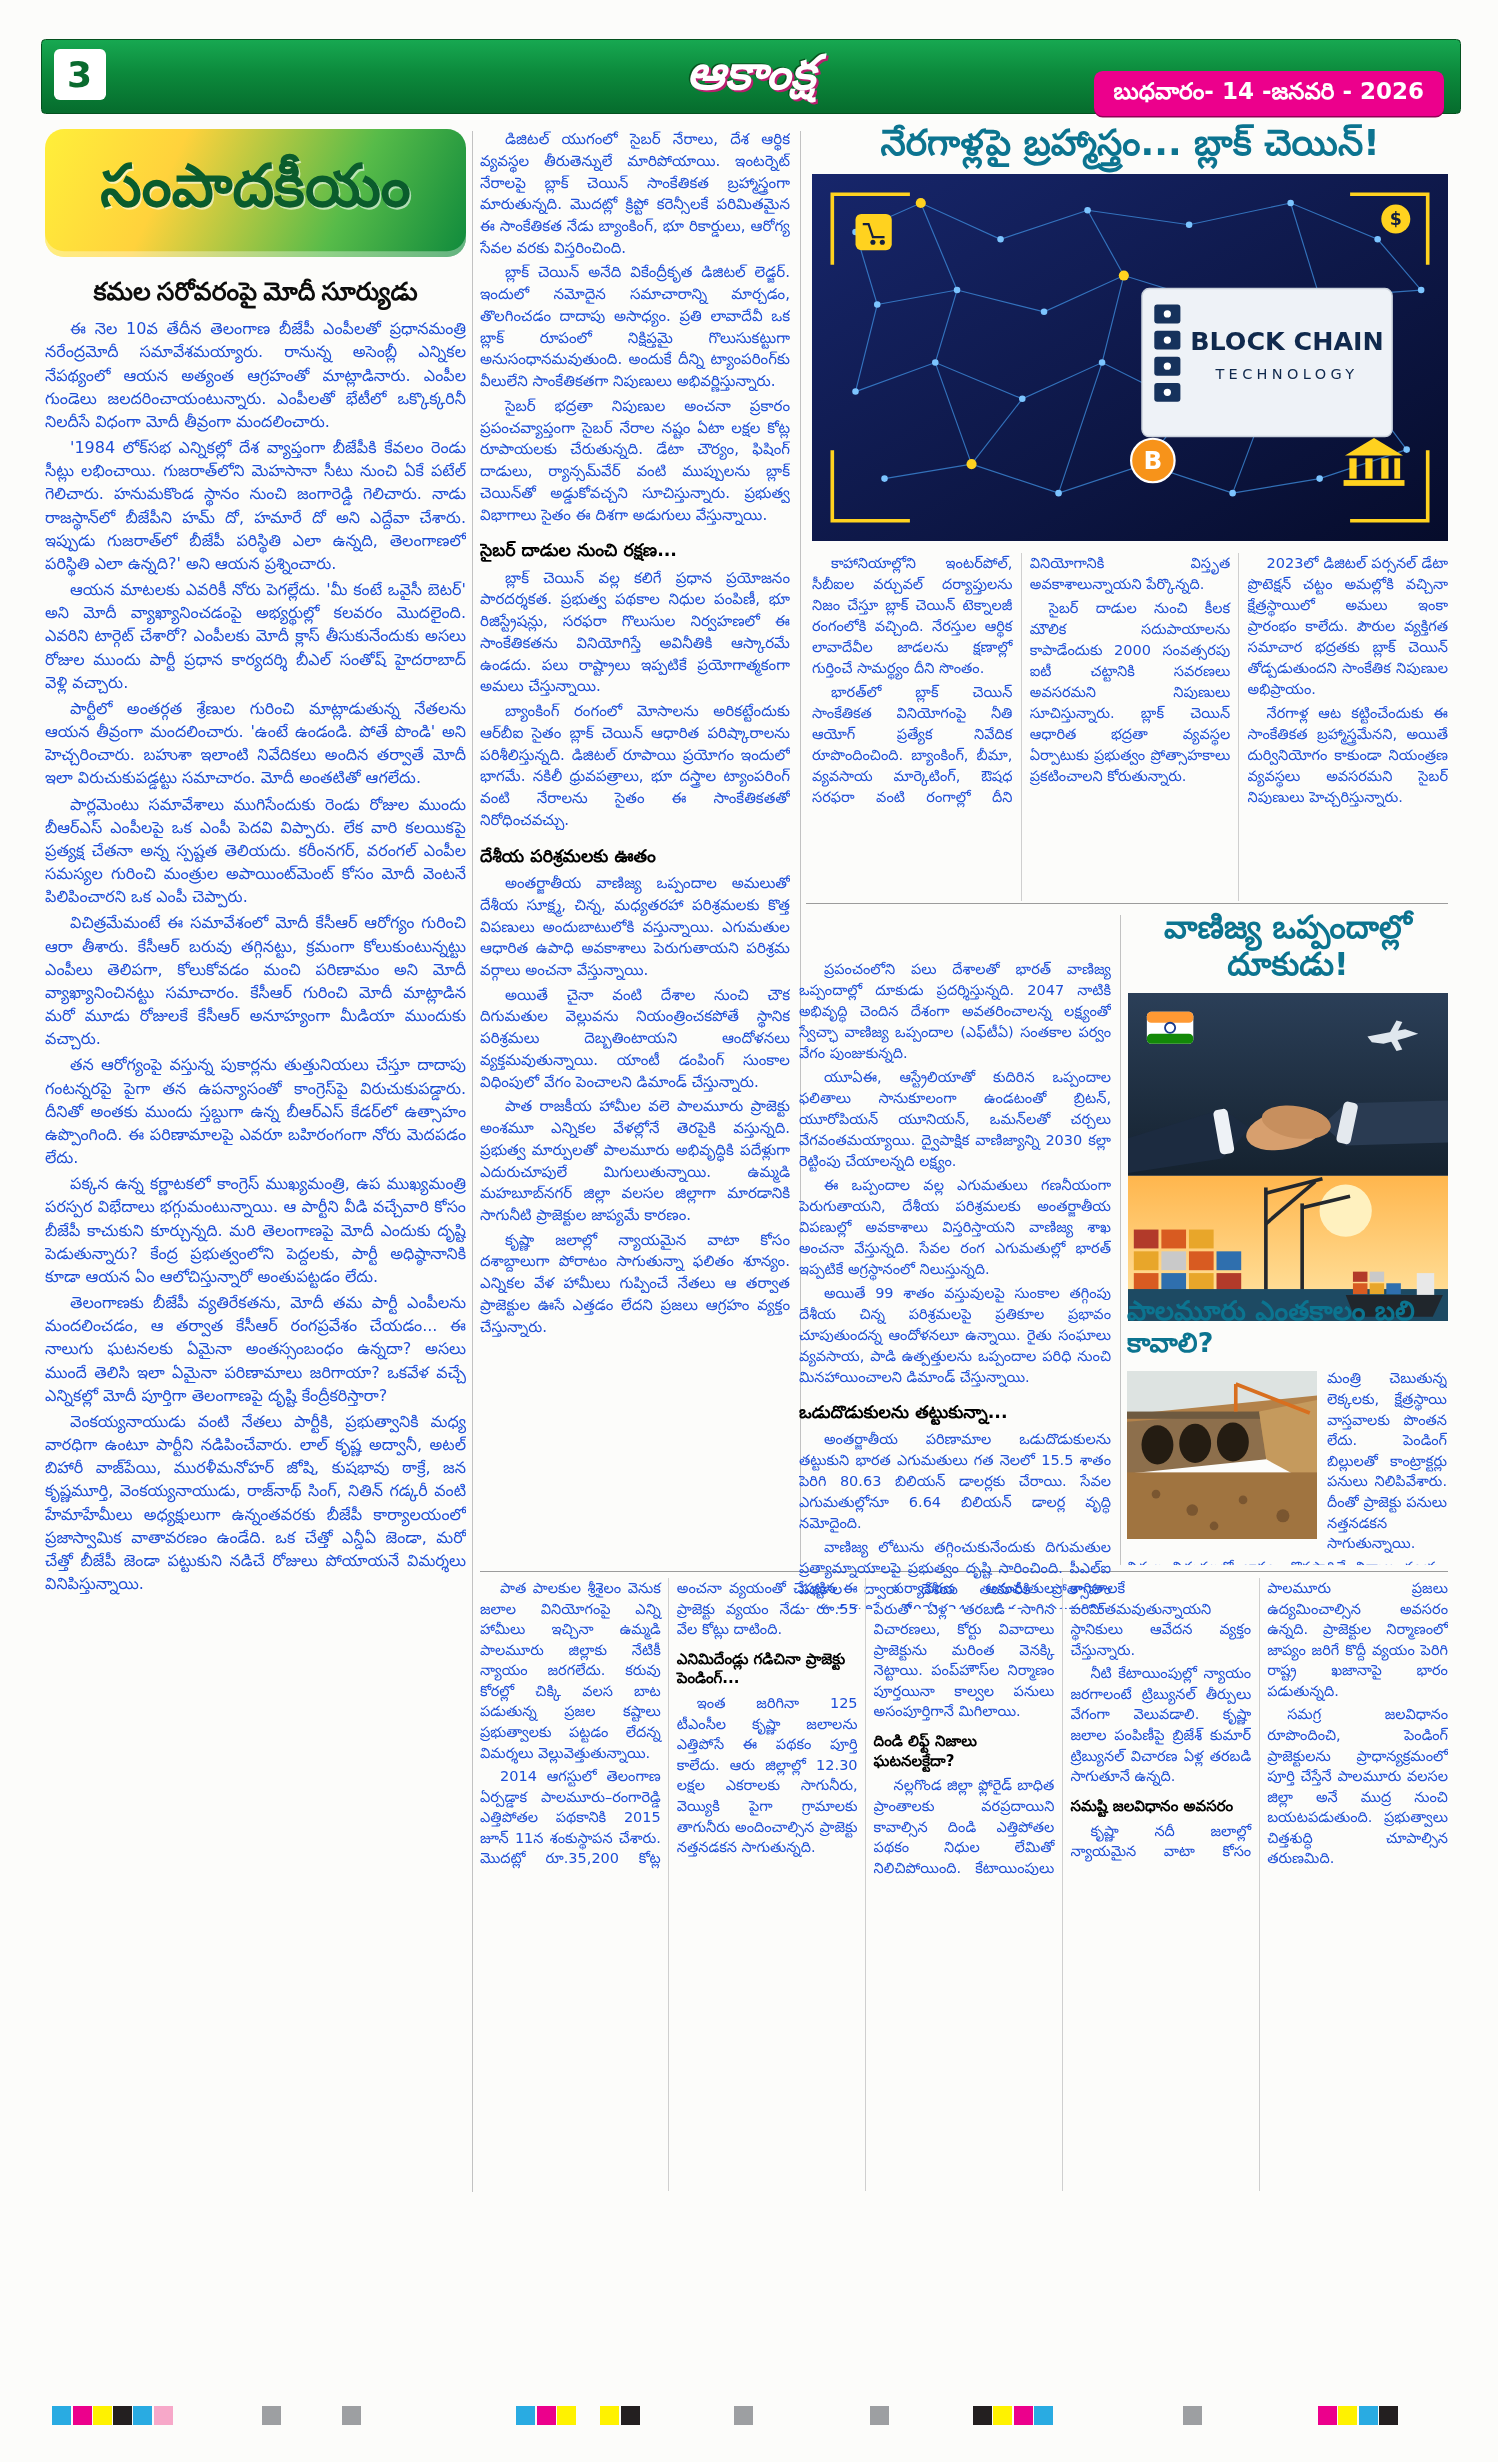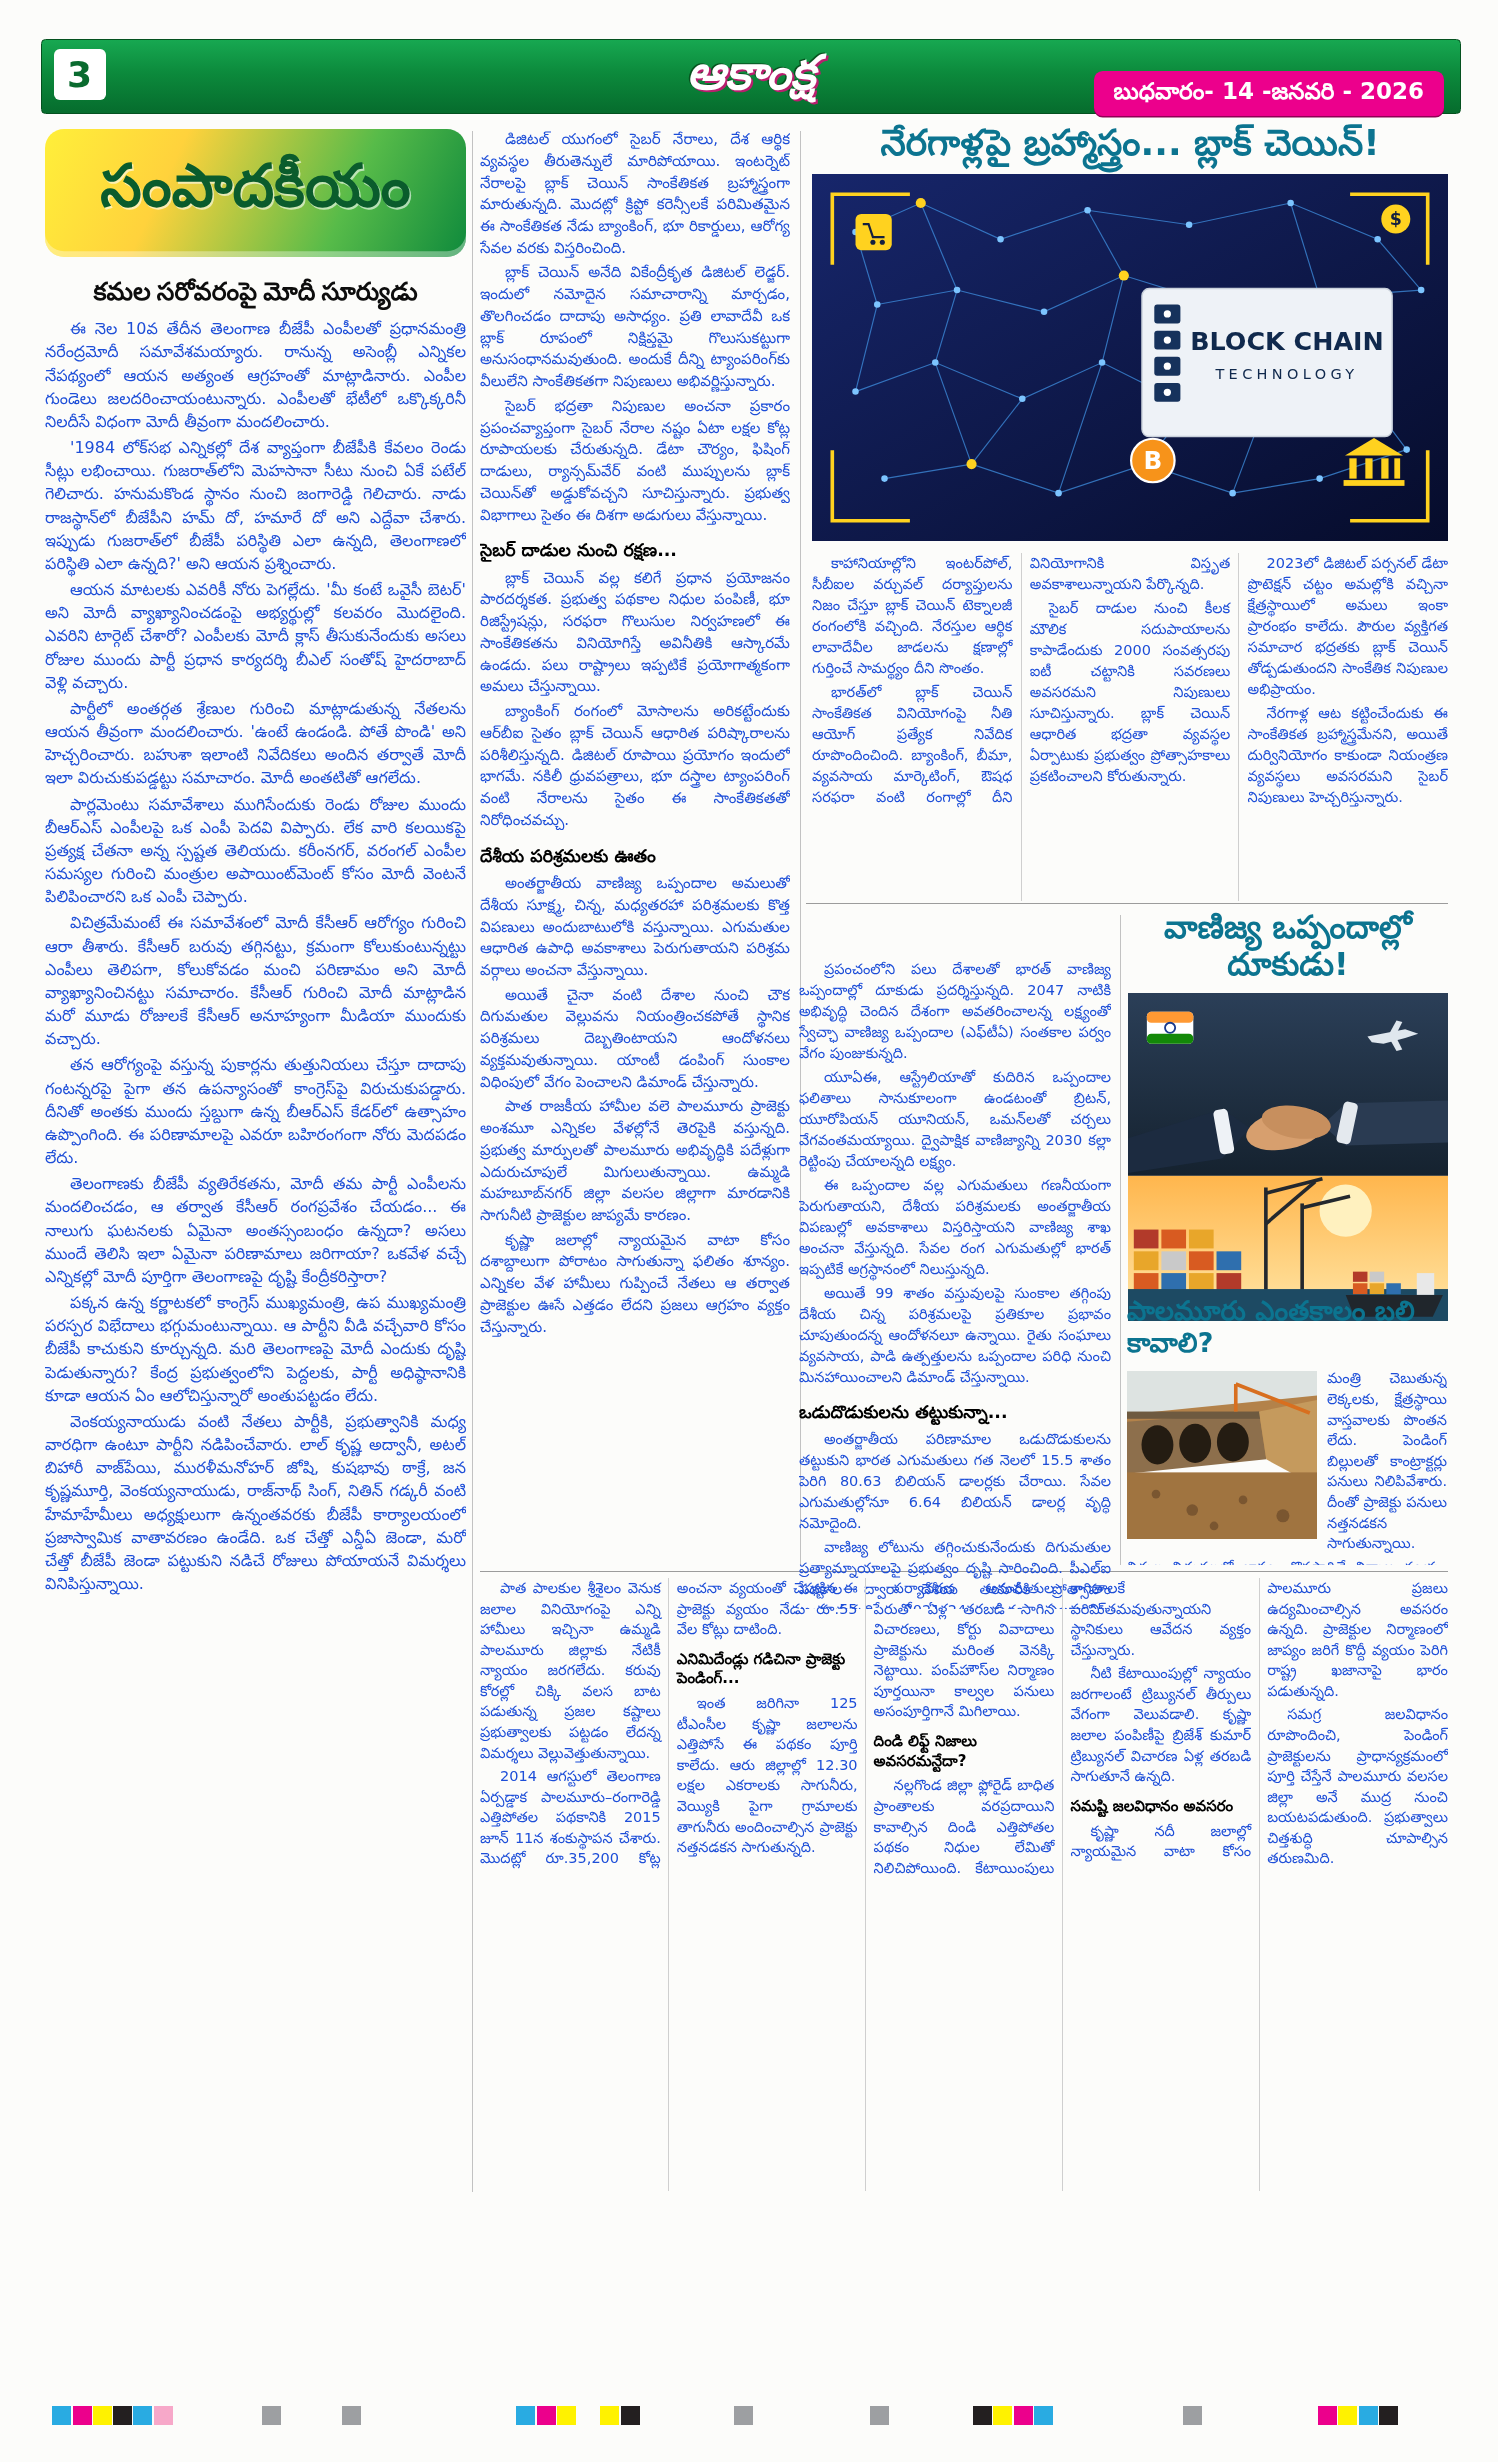"తెలంగాణకు బీజేపీ వ్యతిరేకతను, మోదీ తమ" p.para { order: before "పక్కన ఉన్న కర్ణాటకలో కాంగ్రెస్" -> after "పక్కన ఉన్న కర్ణాటకలో కాంగ్రెస్" }
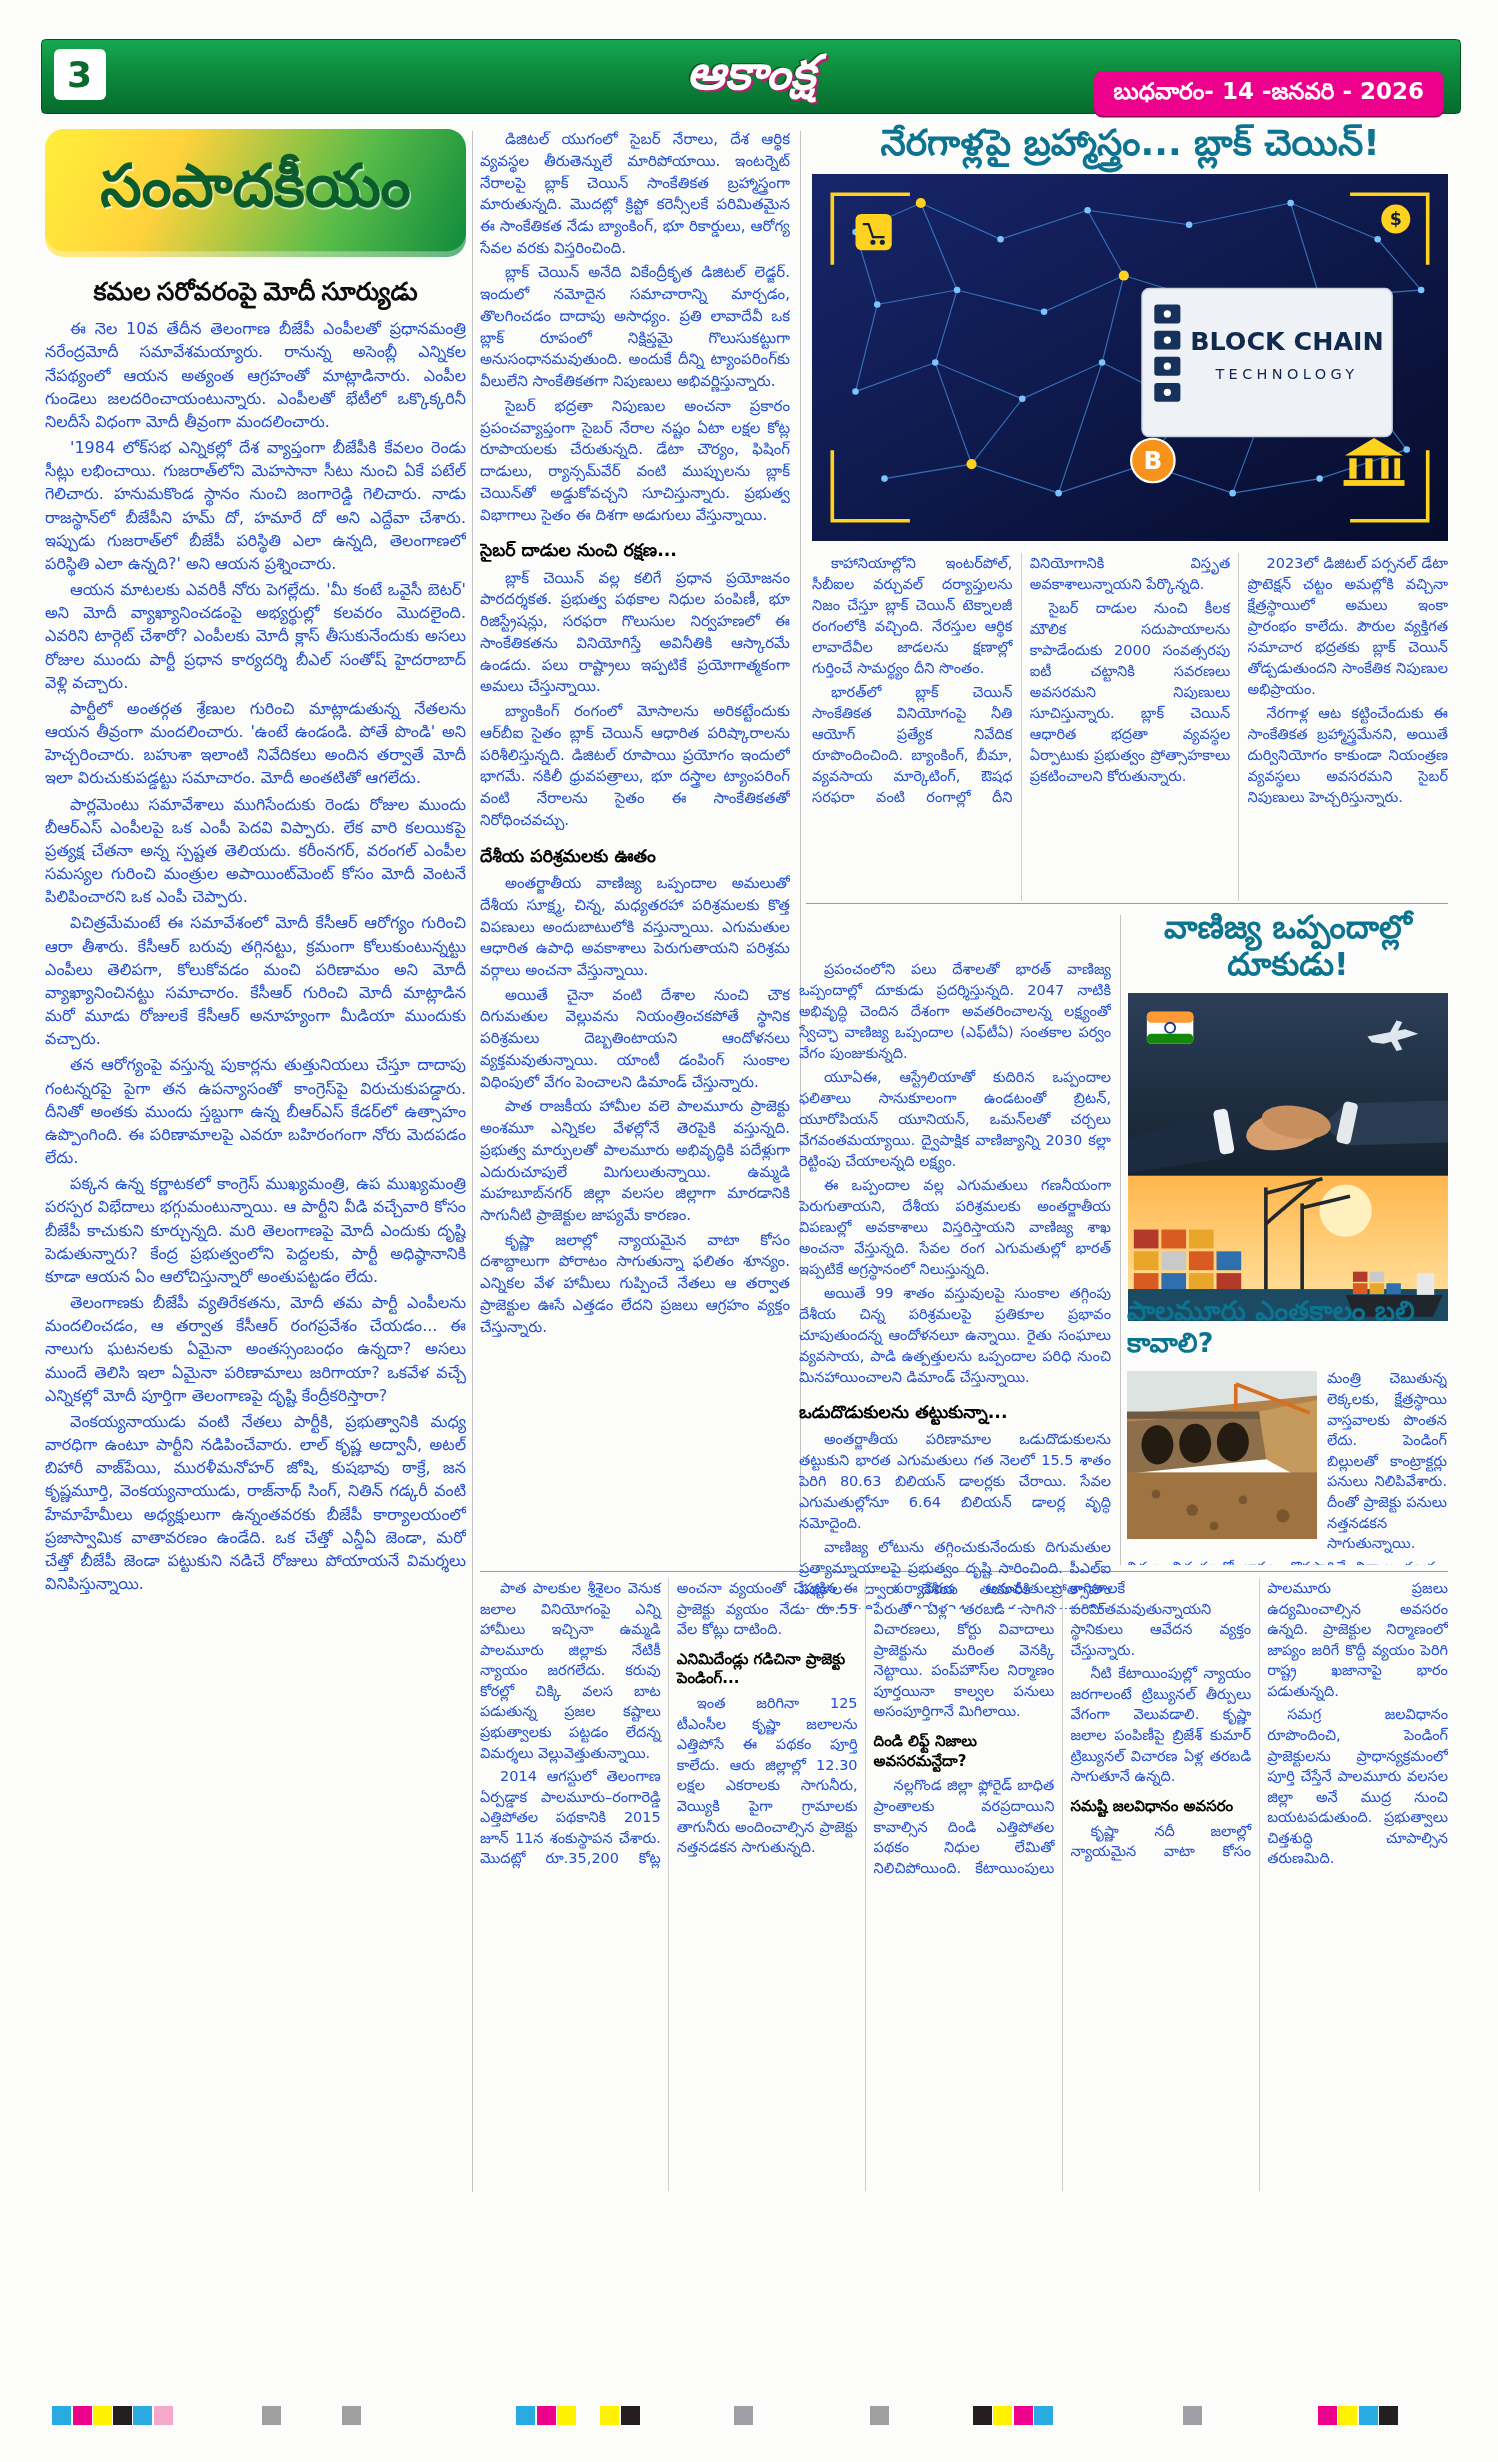"దిండి లిఫ్ట్ నిజాలు అవసరమన్టేదా?" h4.subhead { text: అవసరమన్టేదా -> ఘటనలక్టేదా }
